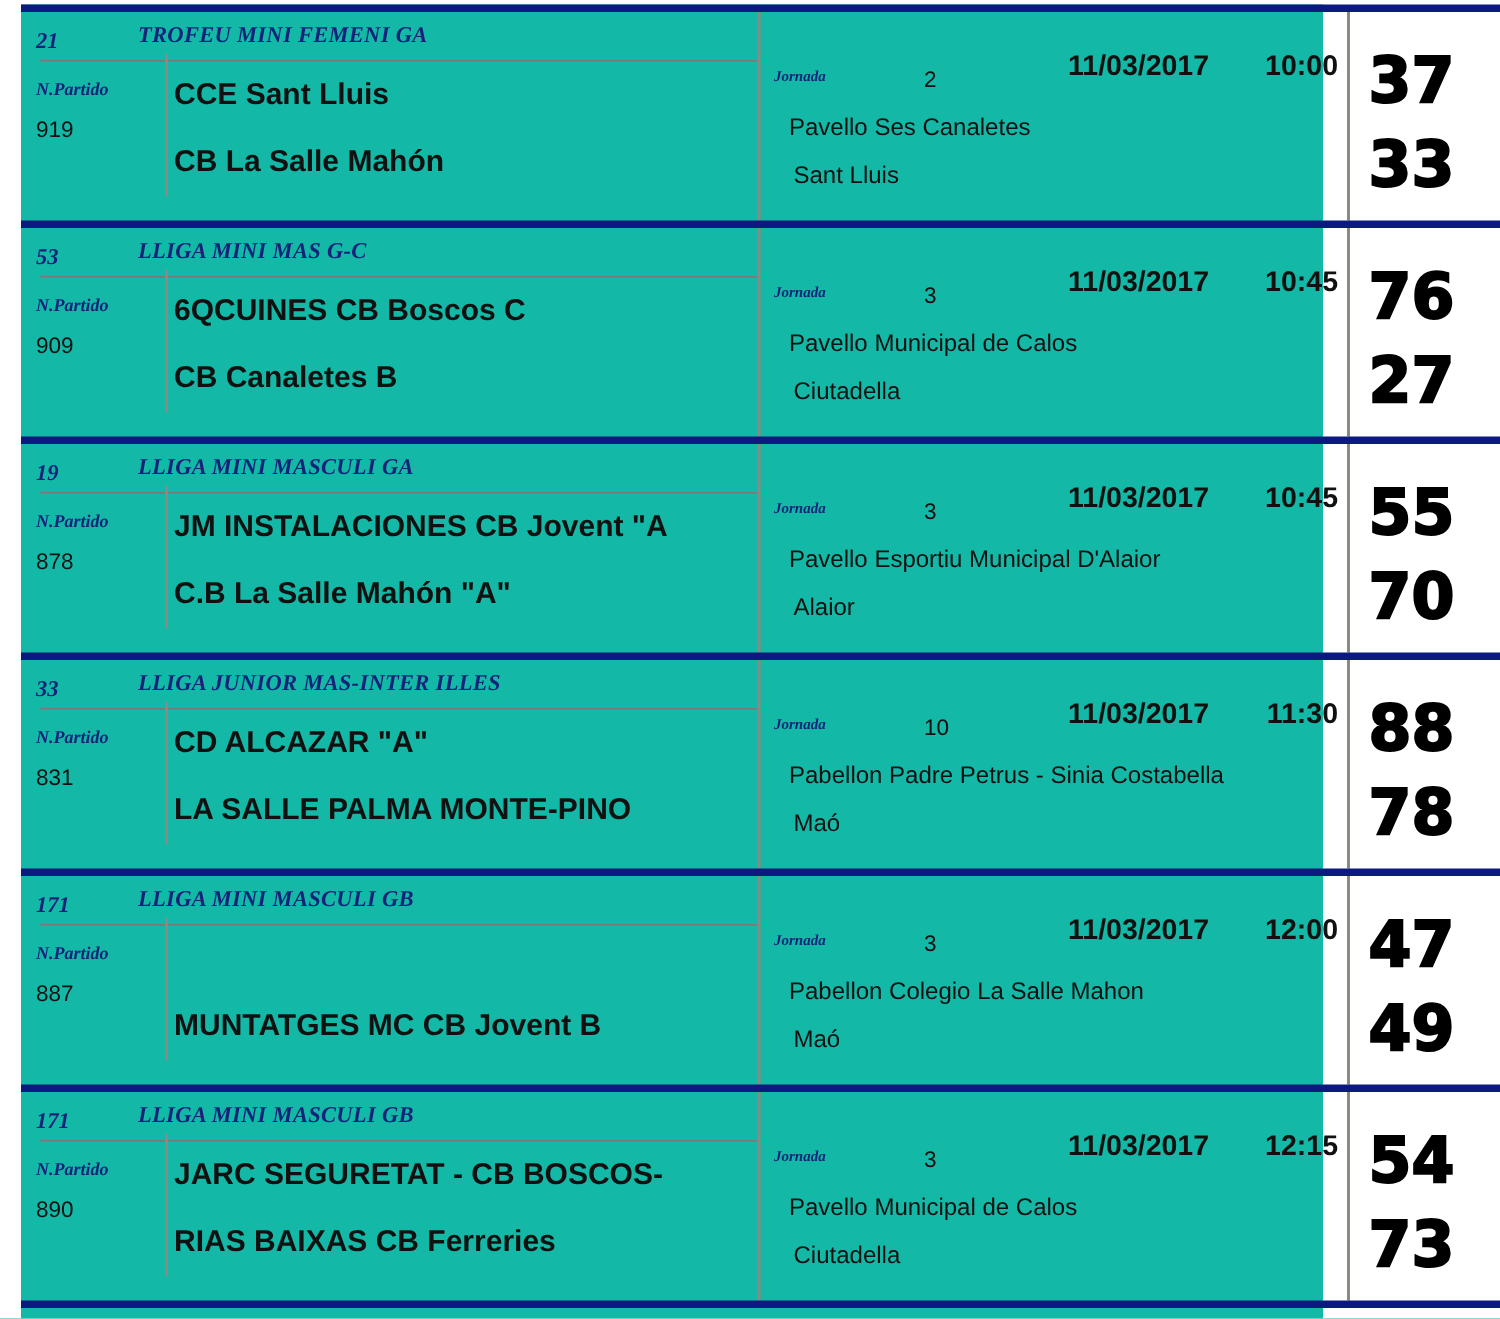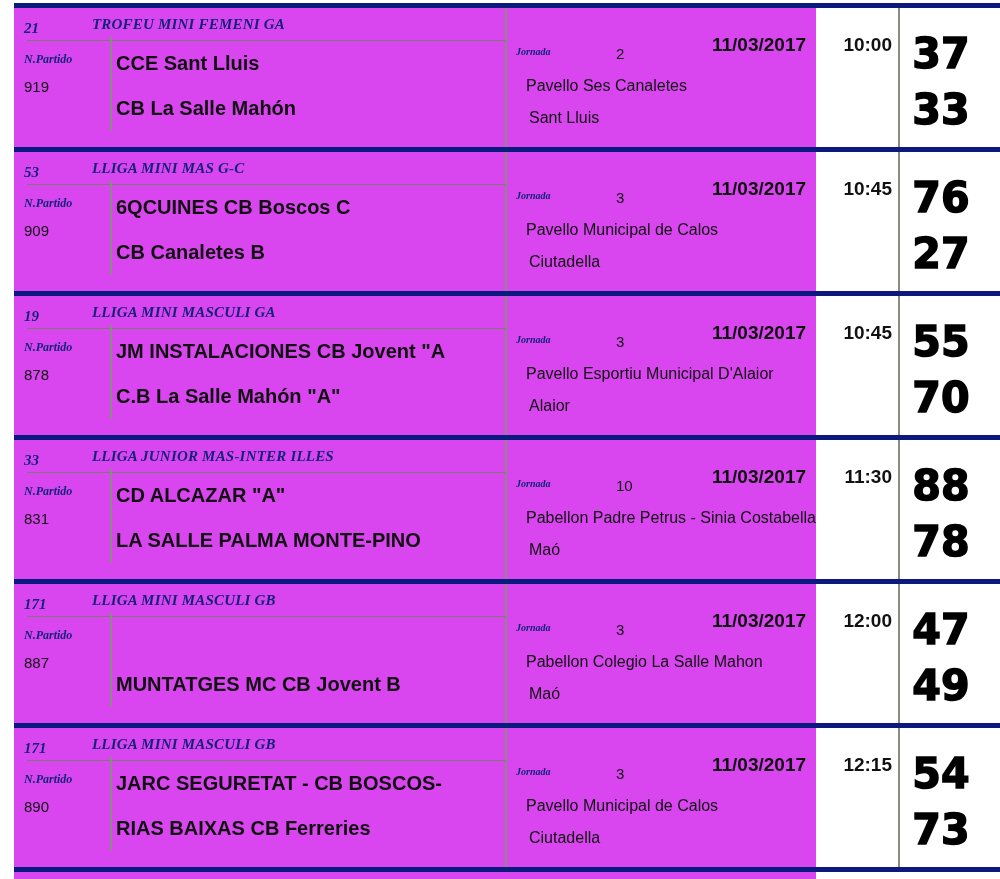"21" .sheet { background: #d946ef -> #14b8a6; width: 802px -> 868px }
